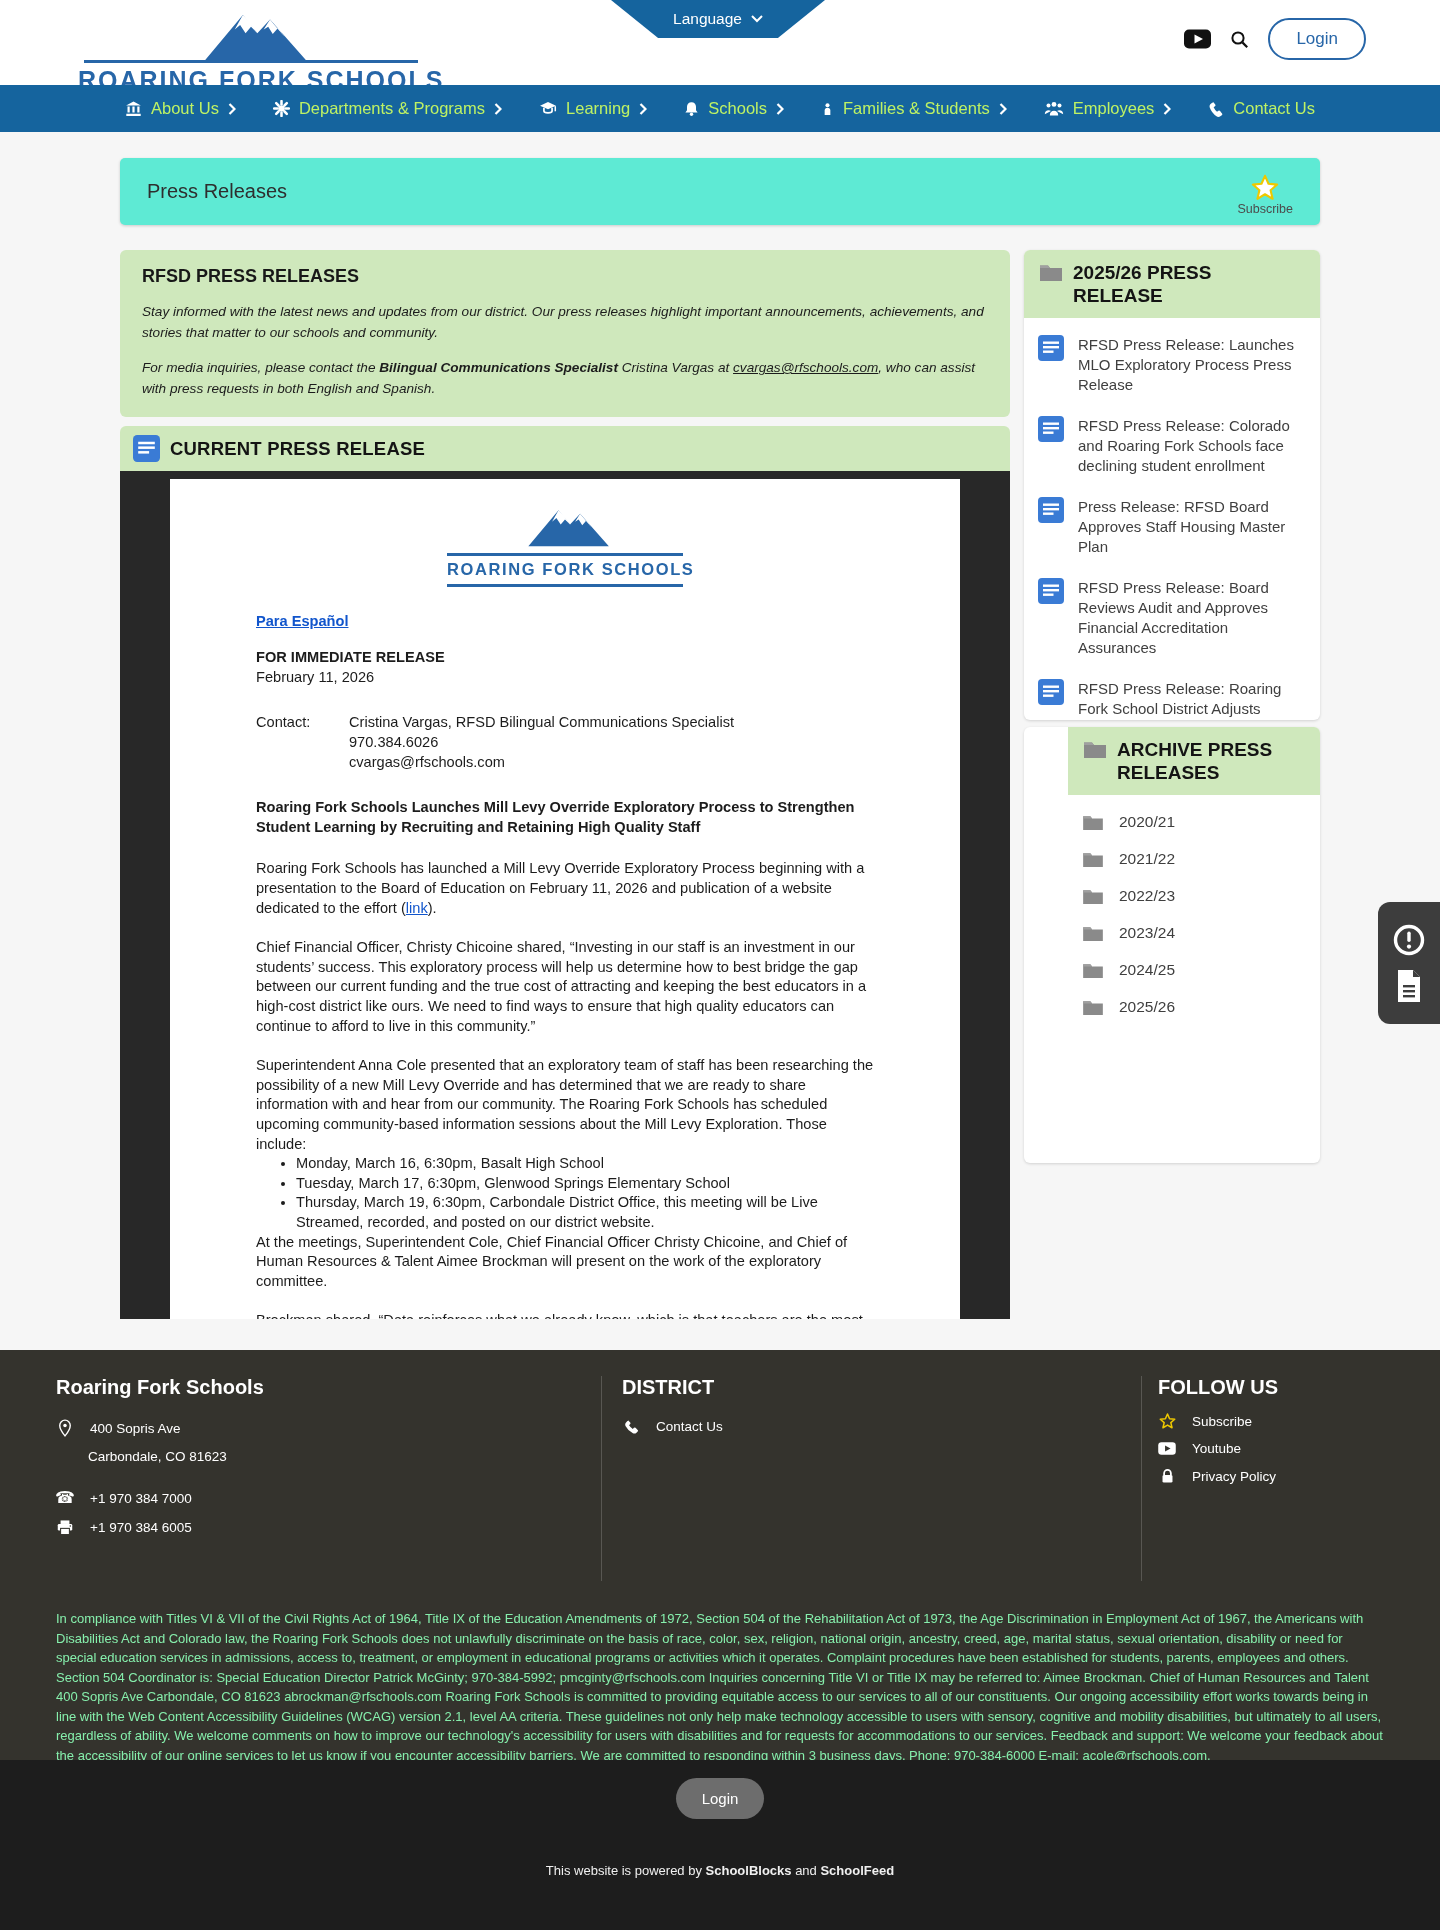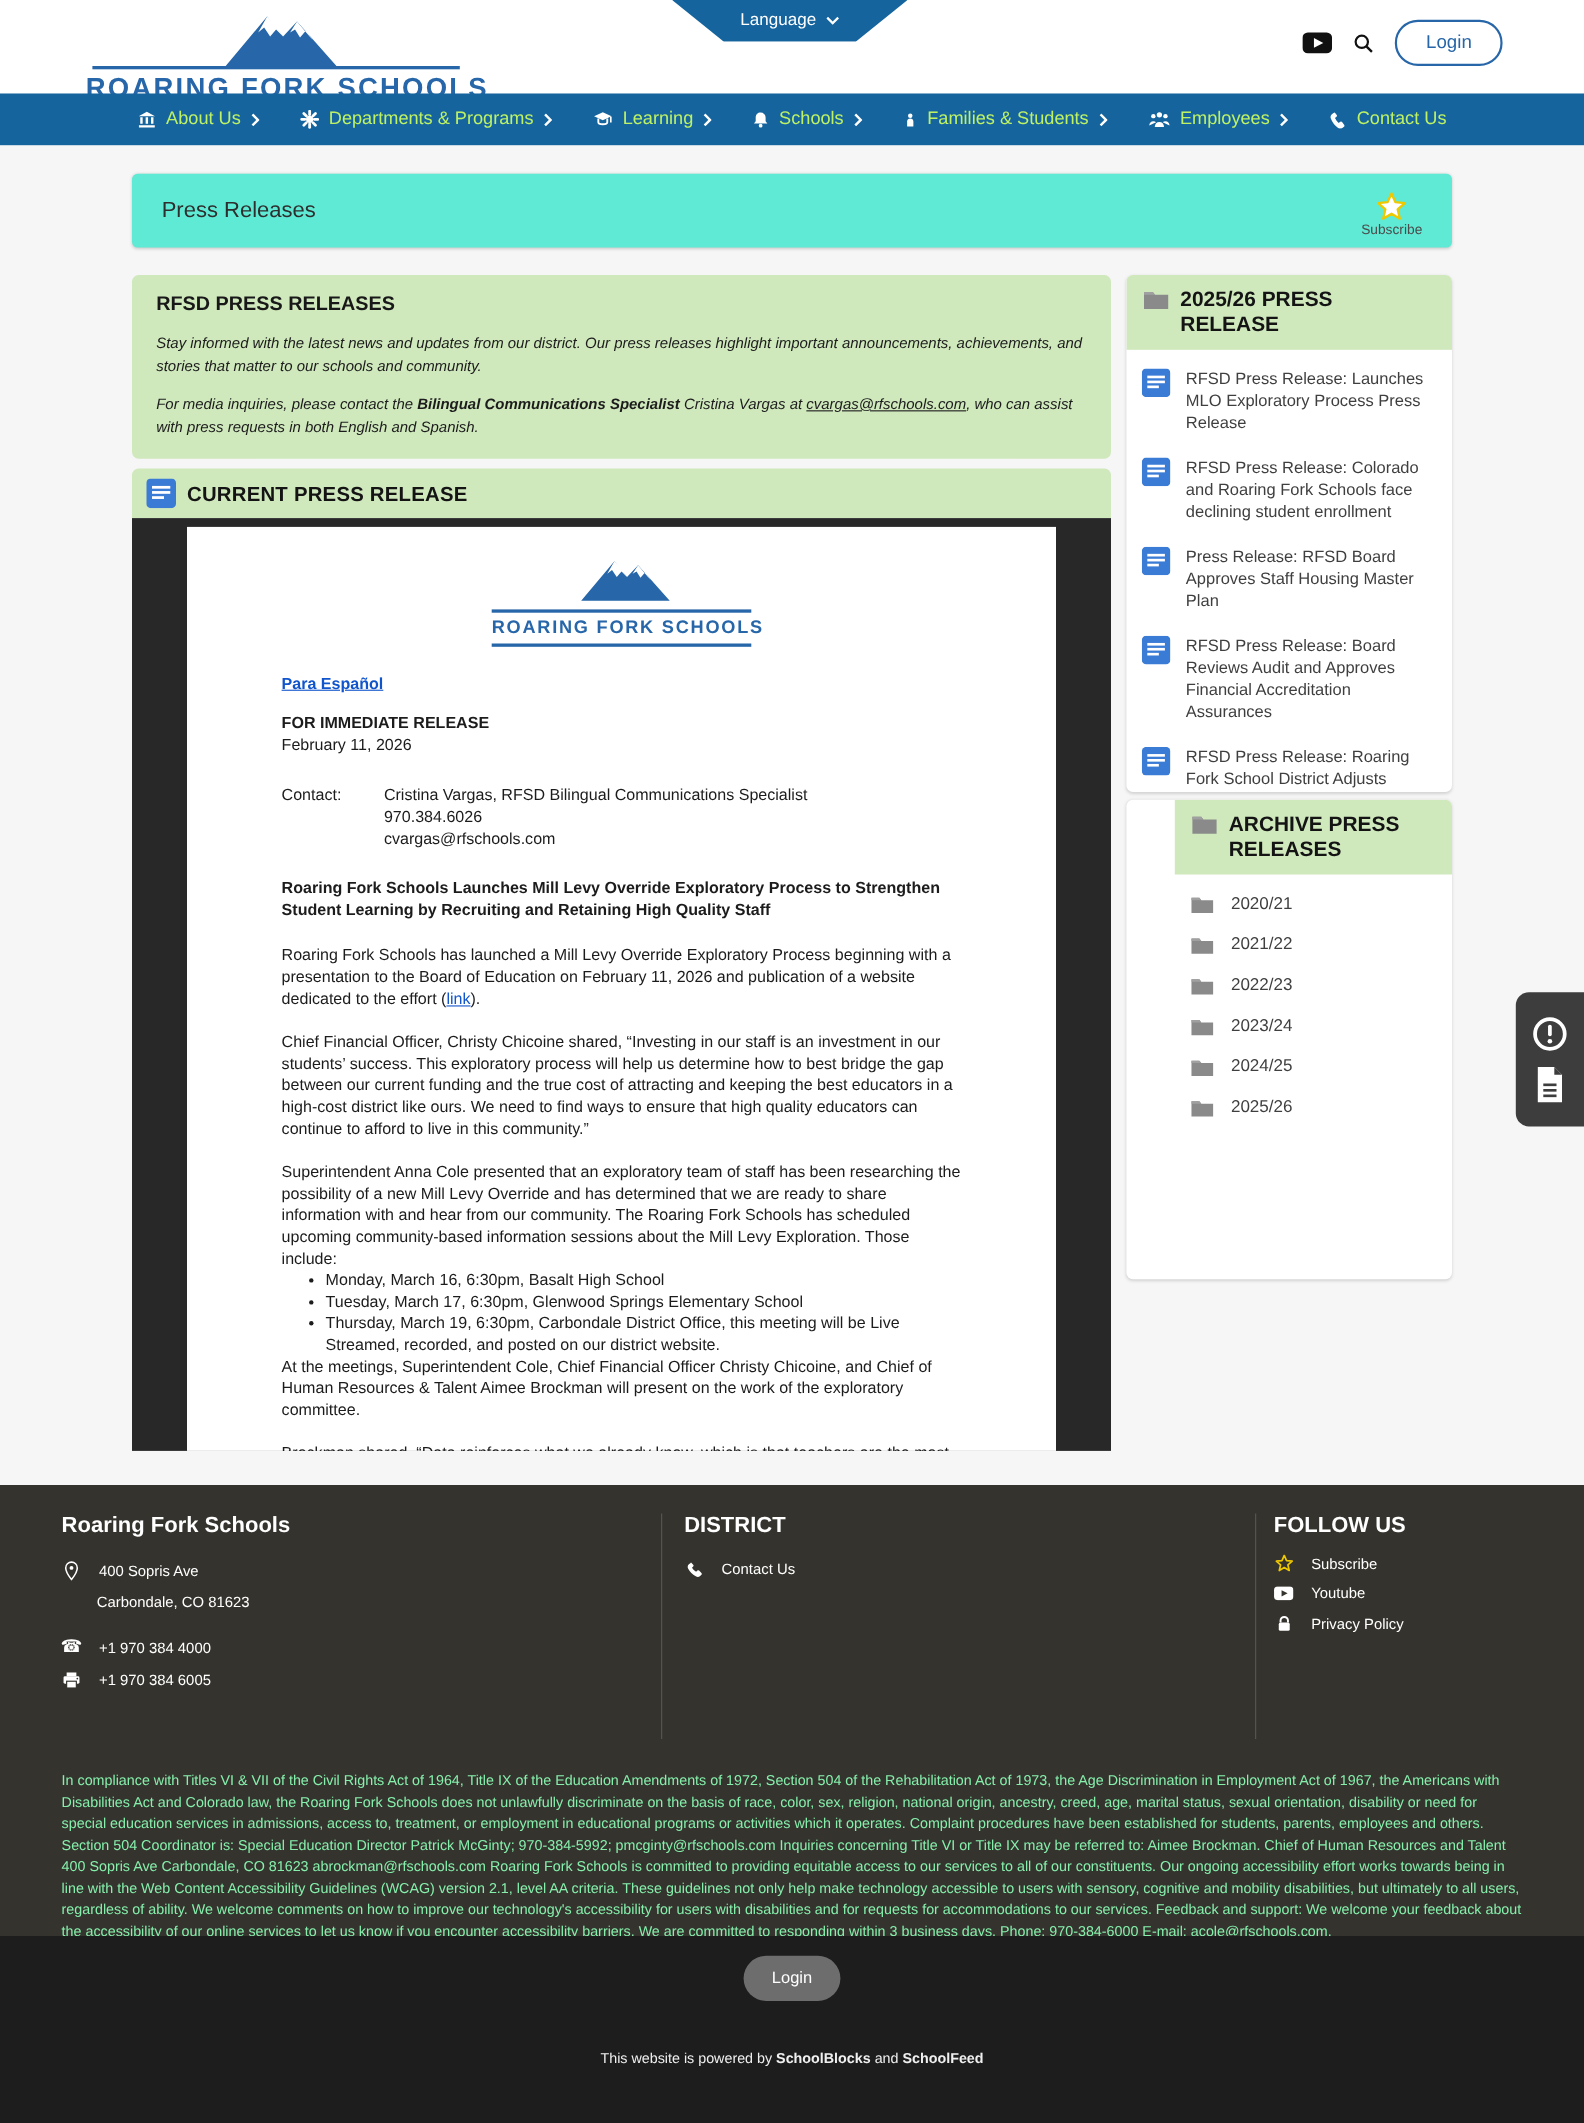"+1 970 384 4000" span { text: 4000 -> 7000 }
